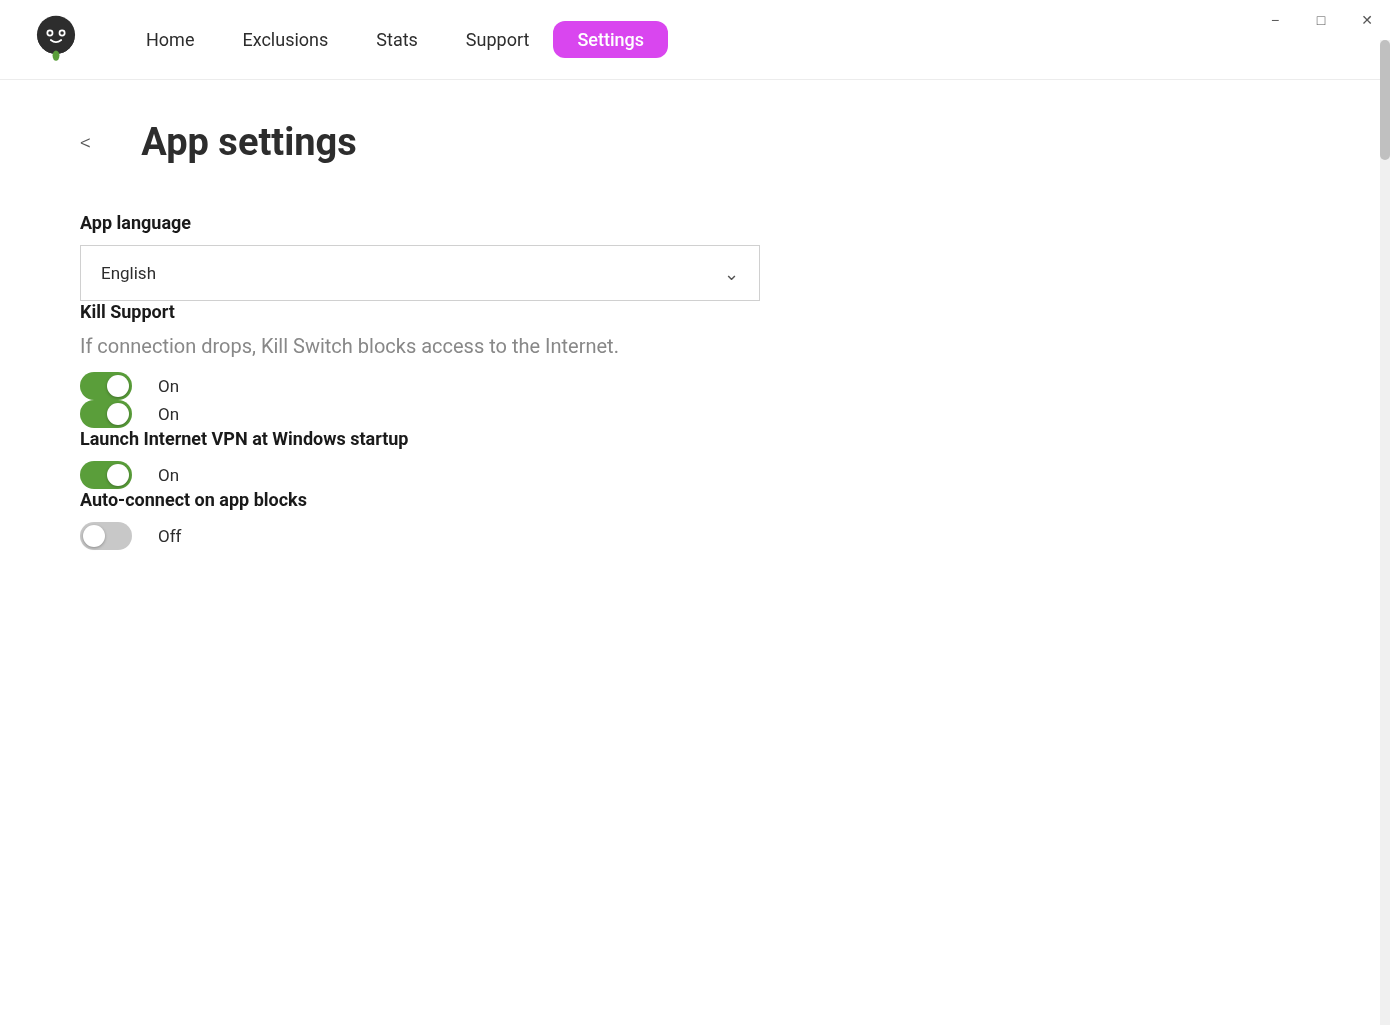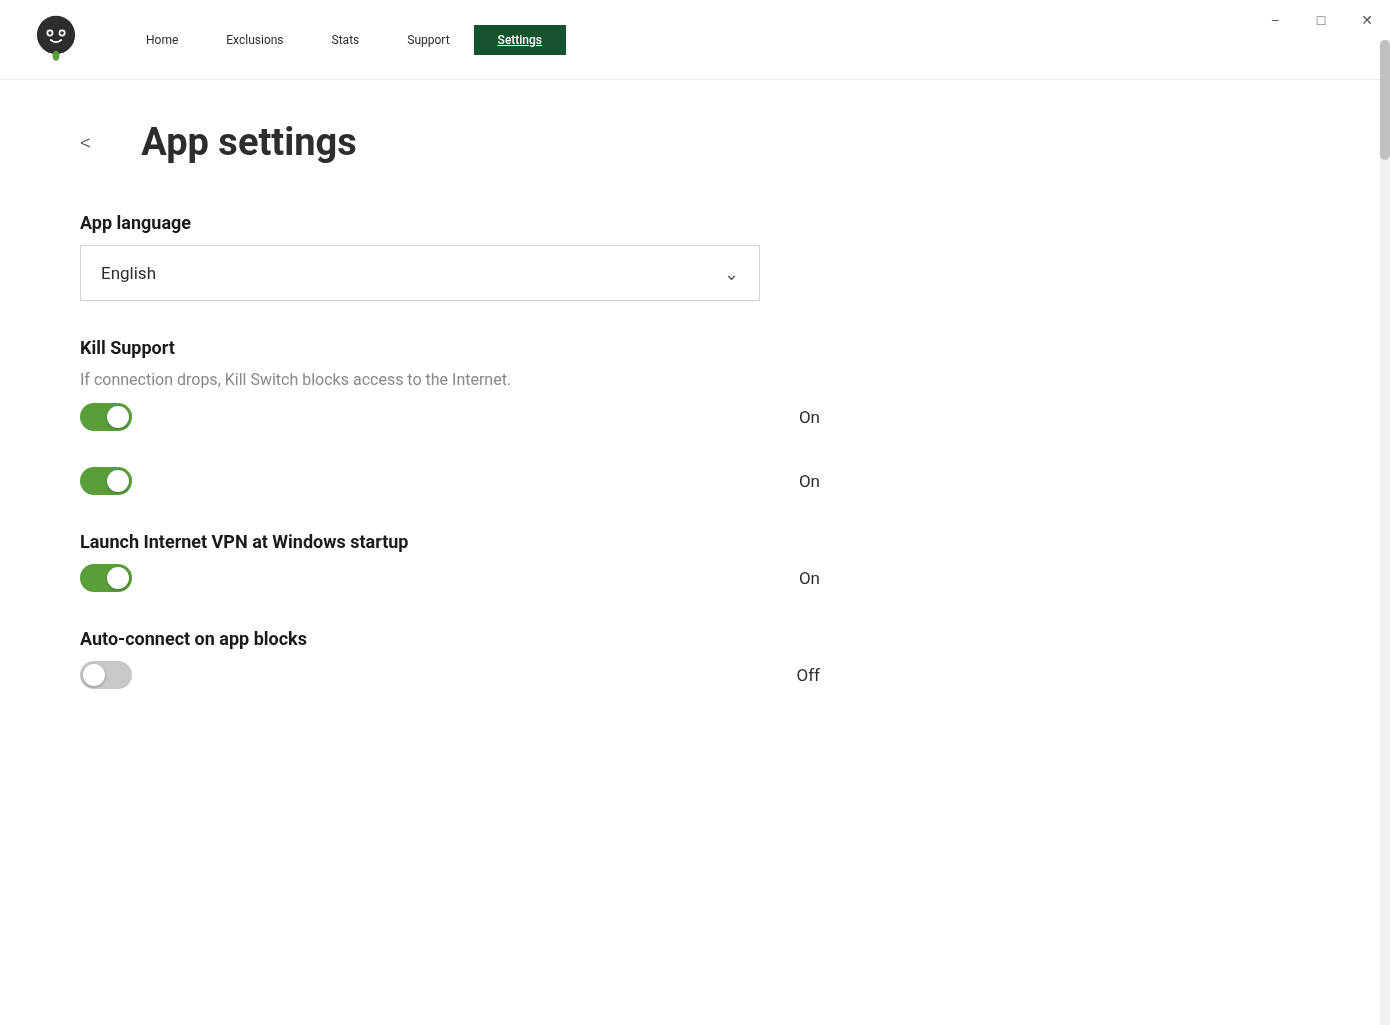"Home" .nav-link { font-size: 12px -> 18px }
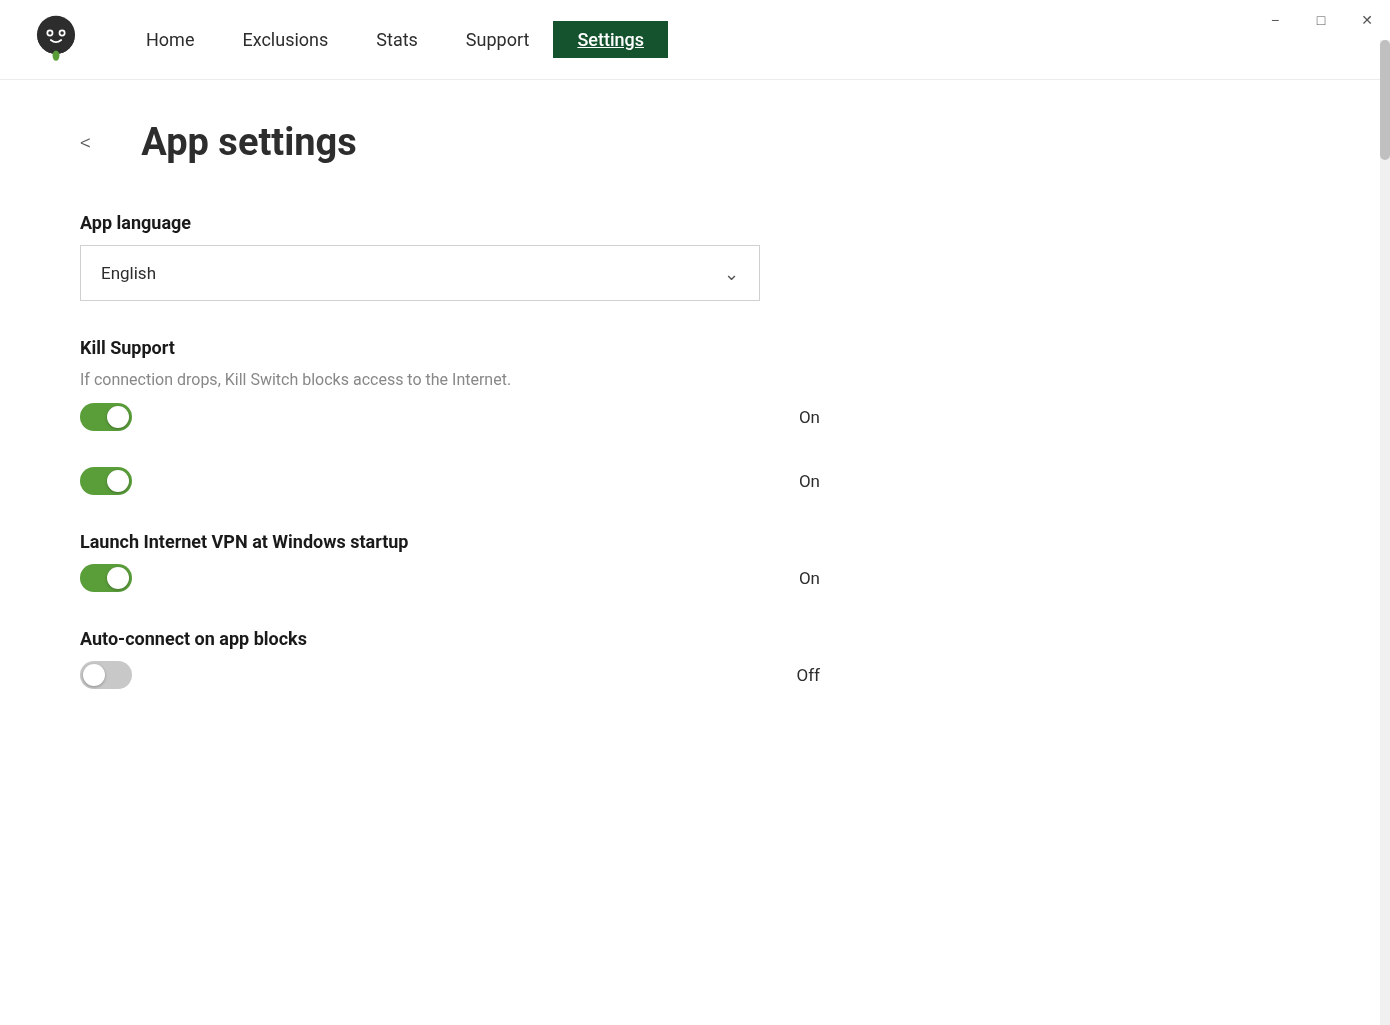"Settings" .nav-link.active { background: #14532d -> #d946ef; border-radius: 0 -> 12px; text-decoration: underline -> none }
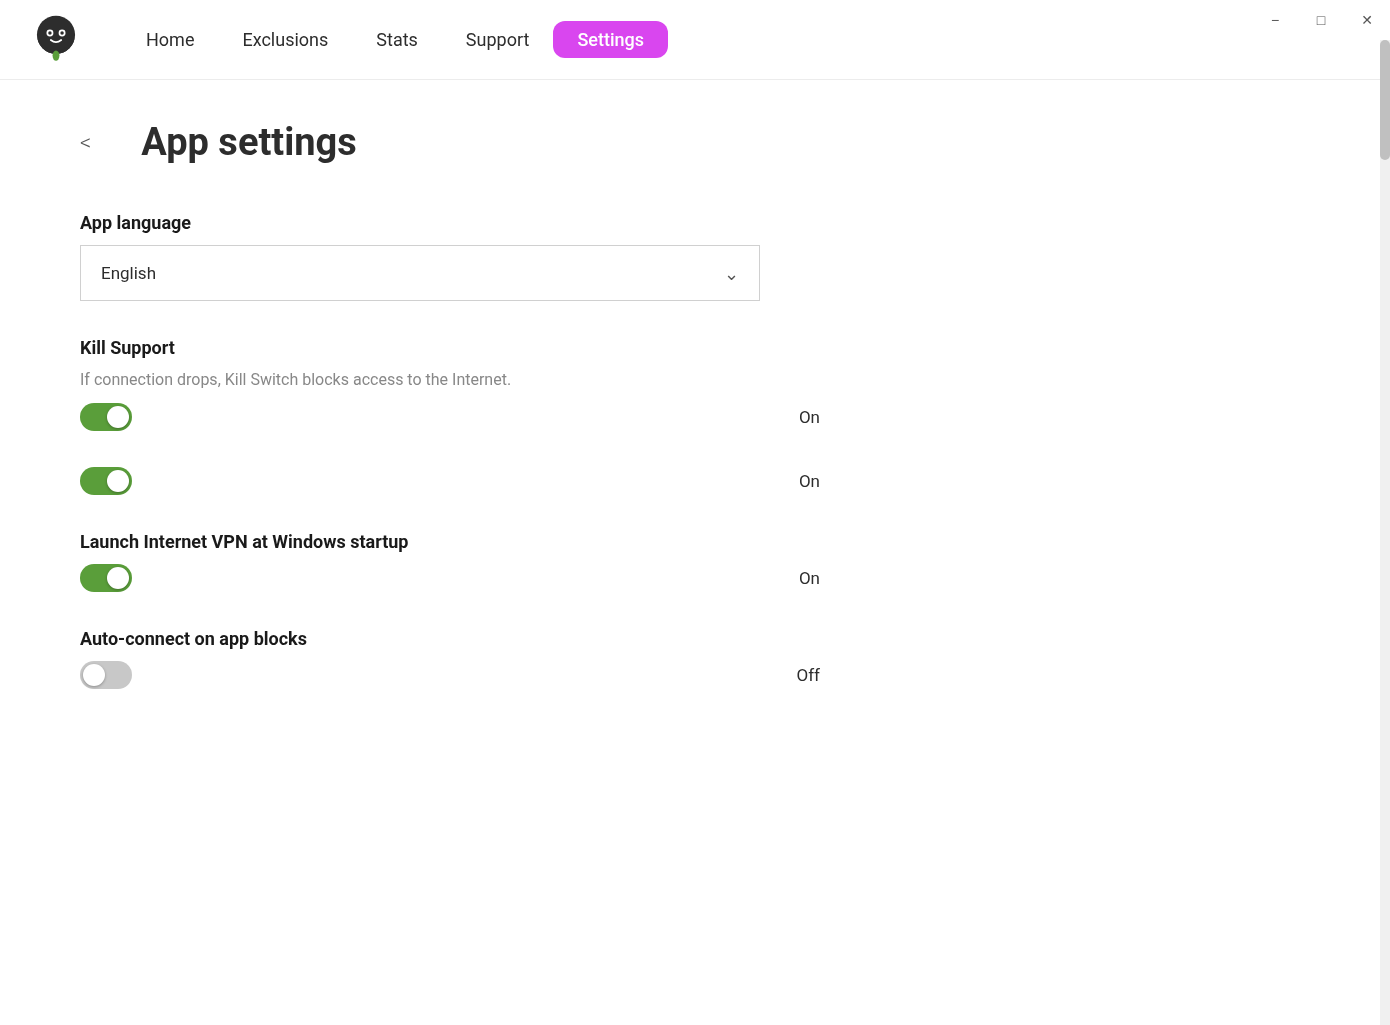"App language" .setting-section { margin-bottom: 36px -> none }
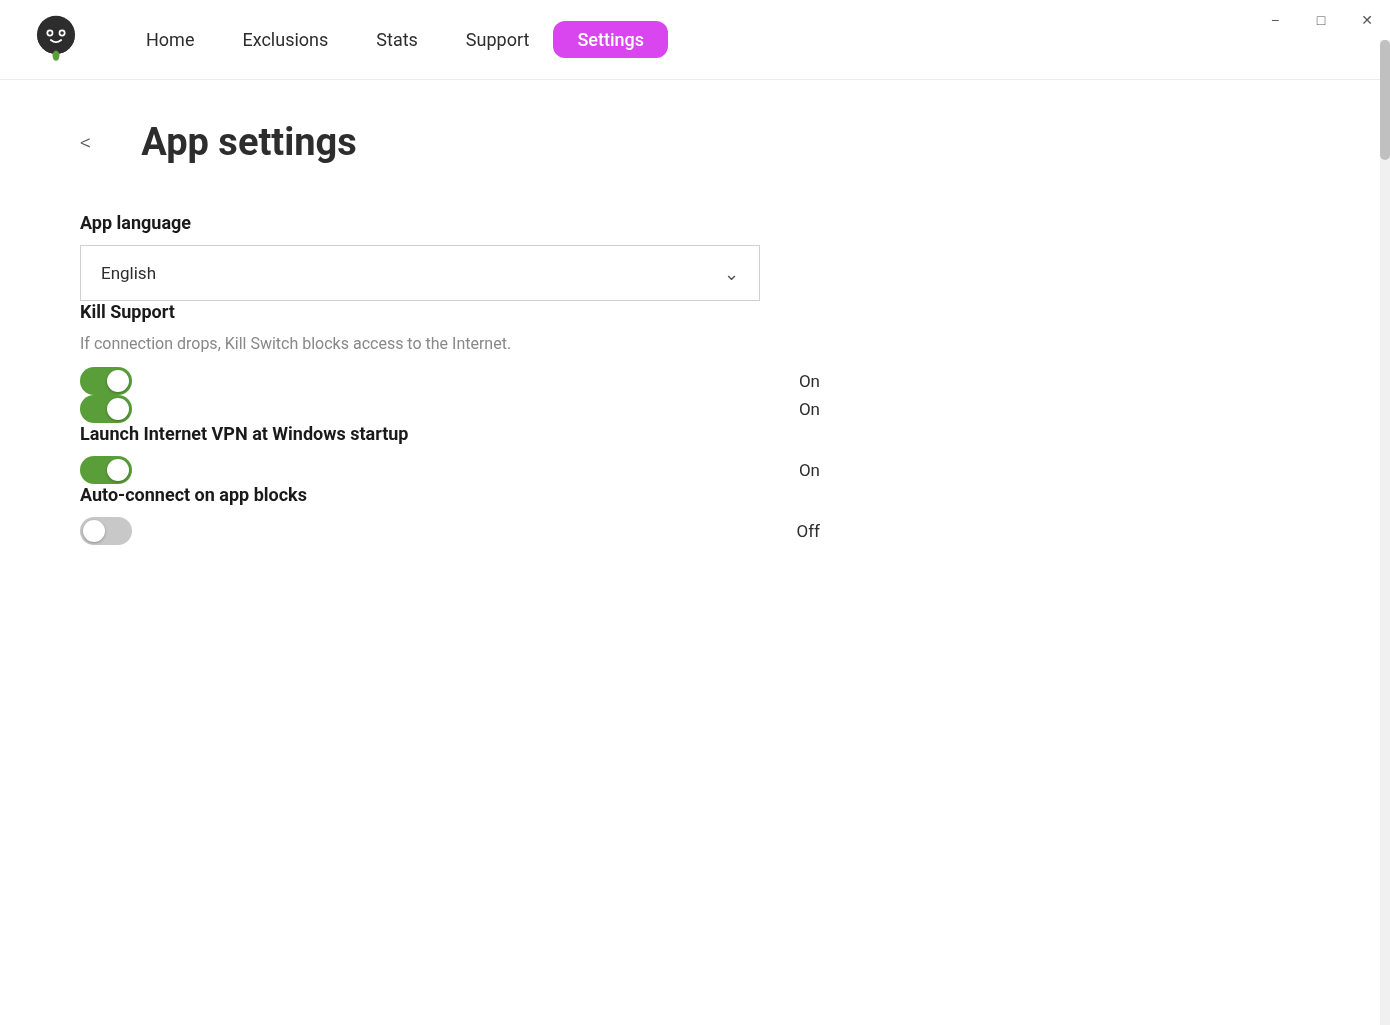"If connection drops, Kill Switch" .setting-description { font-size: 16px -> 20px }
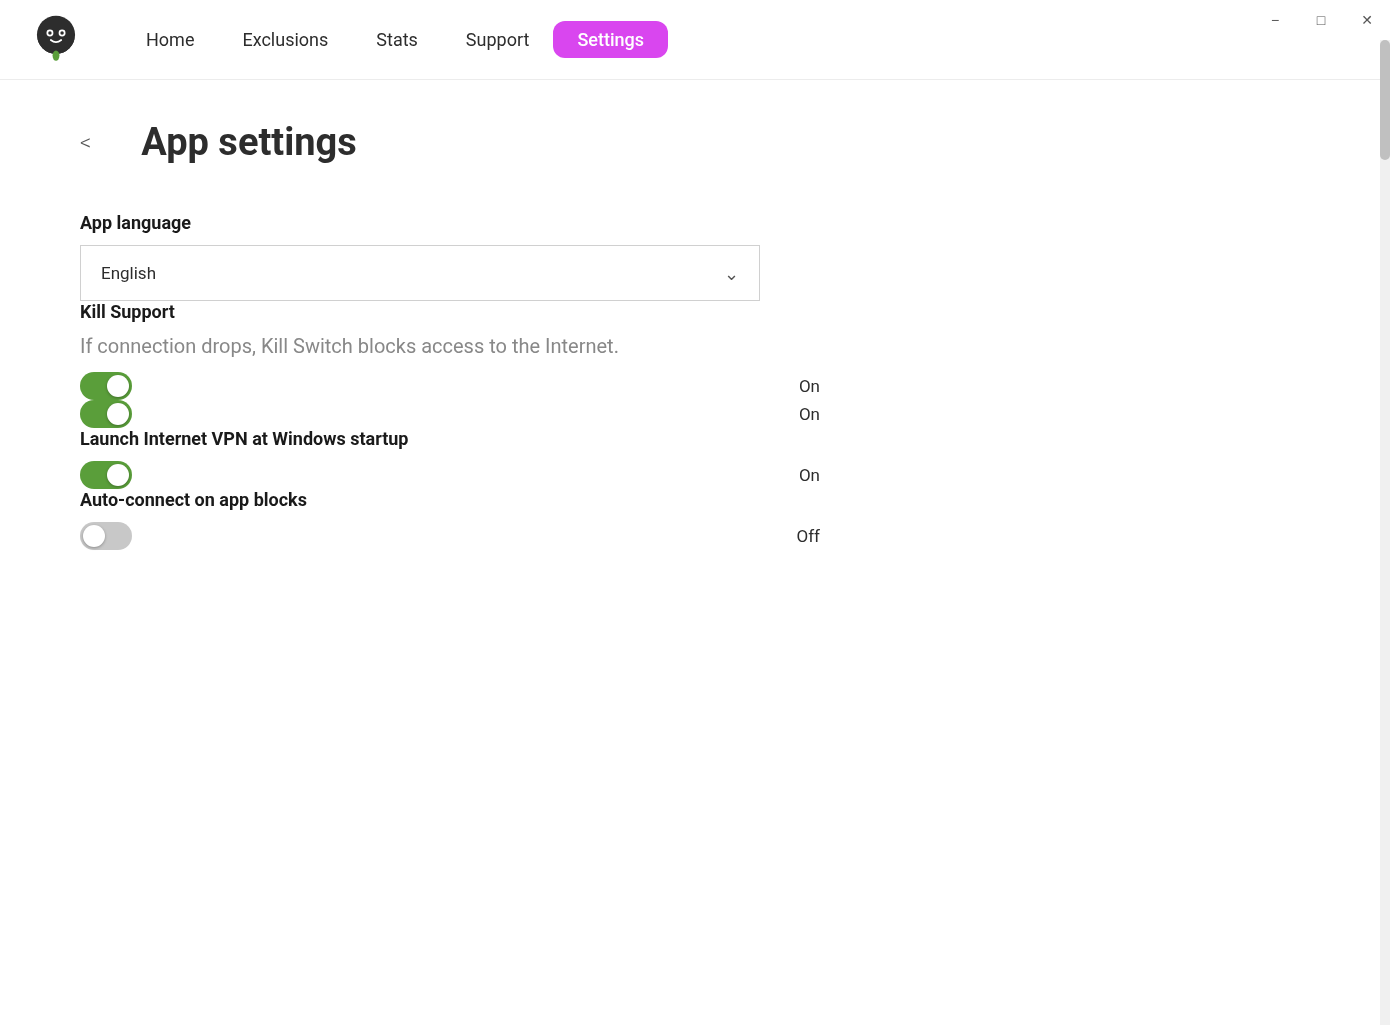"On" .toggle-row { gap: 16px -> 26px; justify-content: space-between -> none }
